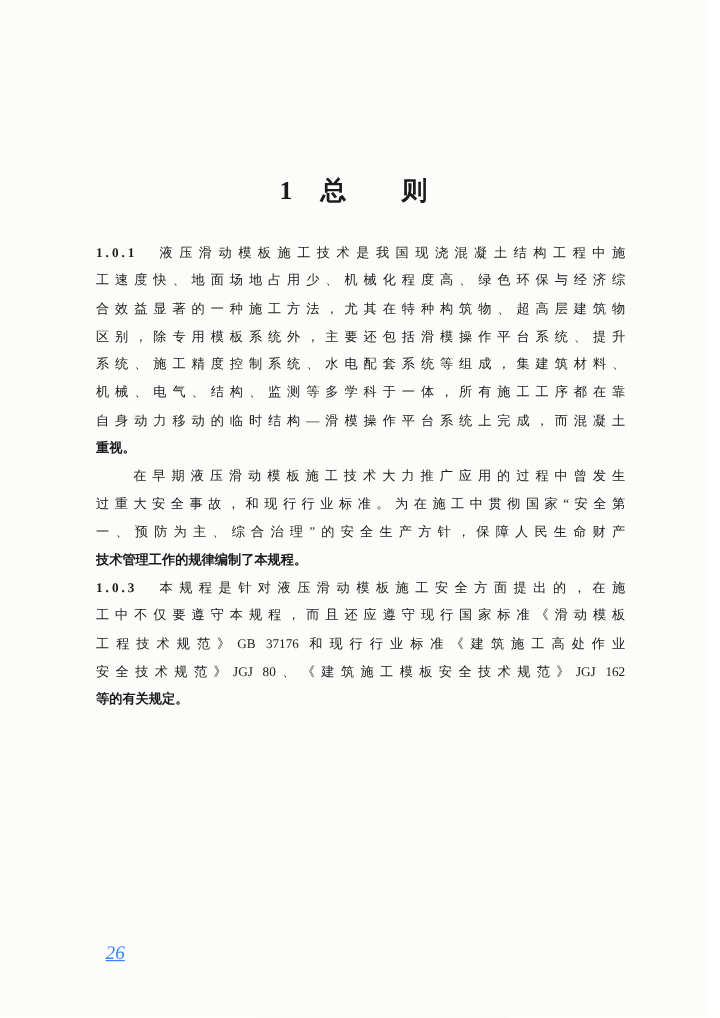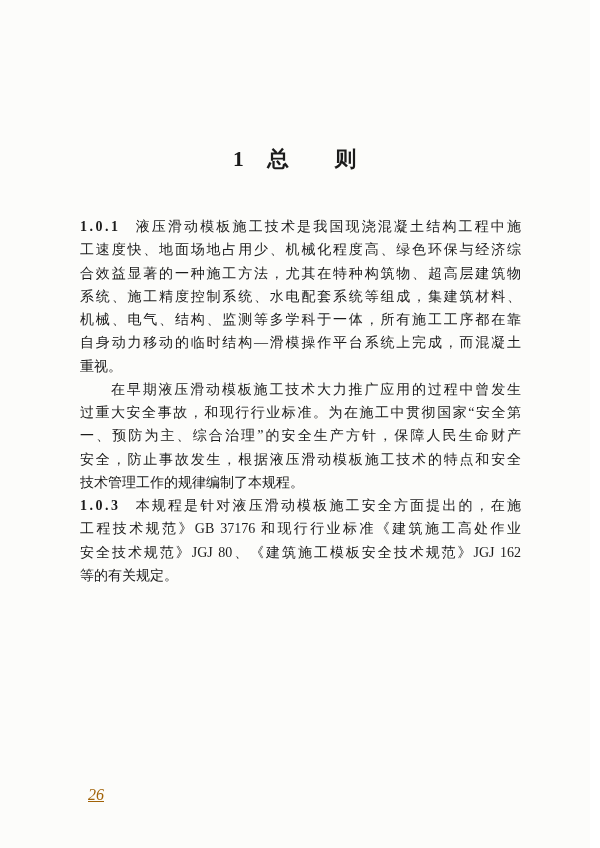"1.0.1 液压滑动模板施工技术是我国现浇混凝土结构工程中施" .doc-body { font-size: 14px -> 11px; top: 215px -> 200px }
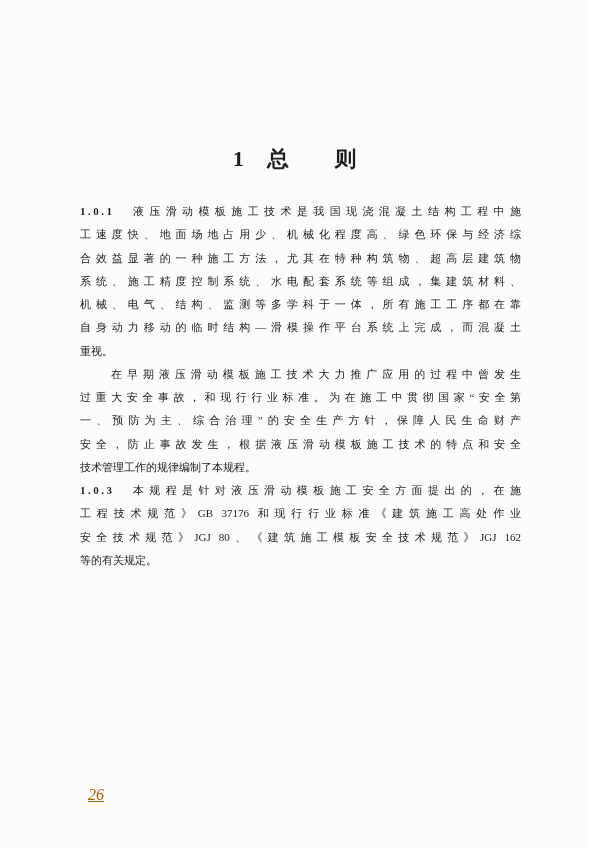"区别，除专用模板系统外，主要还包括滑模操作平台系统、提升" div.line { html: none -> <div>区别，除专用模板系统外，主要还包括滑模操作平台系统、提升</div> }
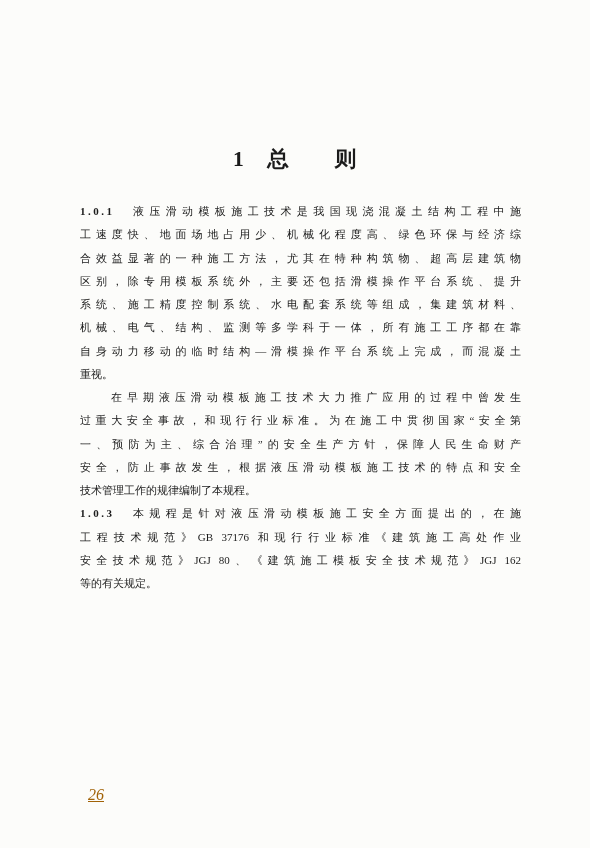"重视。" .line.last { font-weight: none -> bold }
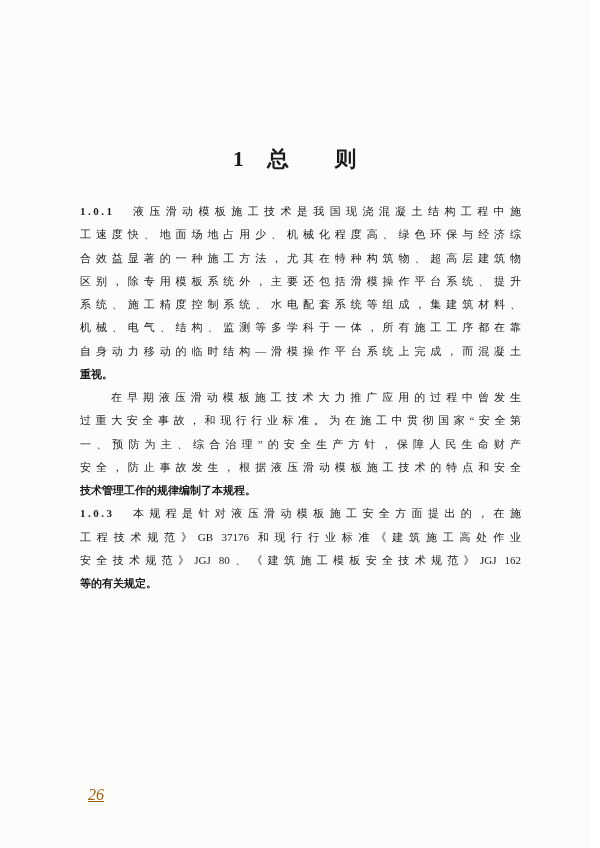"安全，防止事故发生，根据液压滑动模板施工技术的特点和安全" div.line { html: <div>安全，防止事故发生，根据液压滑动模板施工技术的特点和安全</div> -> none }
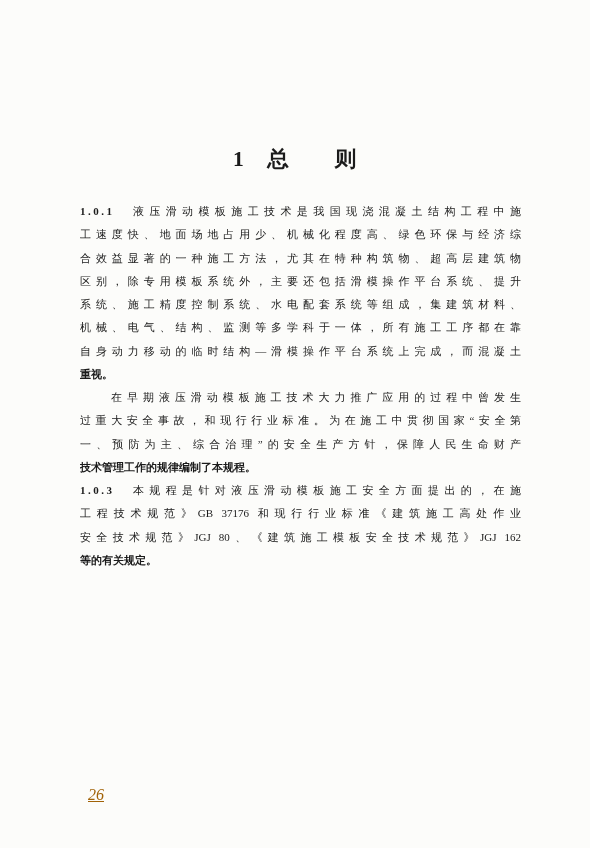"工中不仅要遵守本规程，而且还应遵守现行国家标准《滑动模板" div.line { html: none -> <div>工中不仅要遵守本规程，而且还应遵守现行国家标准《滑动模板</div> }
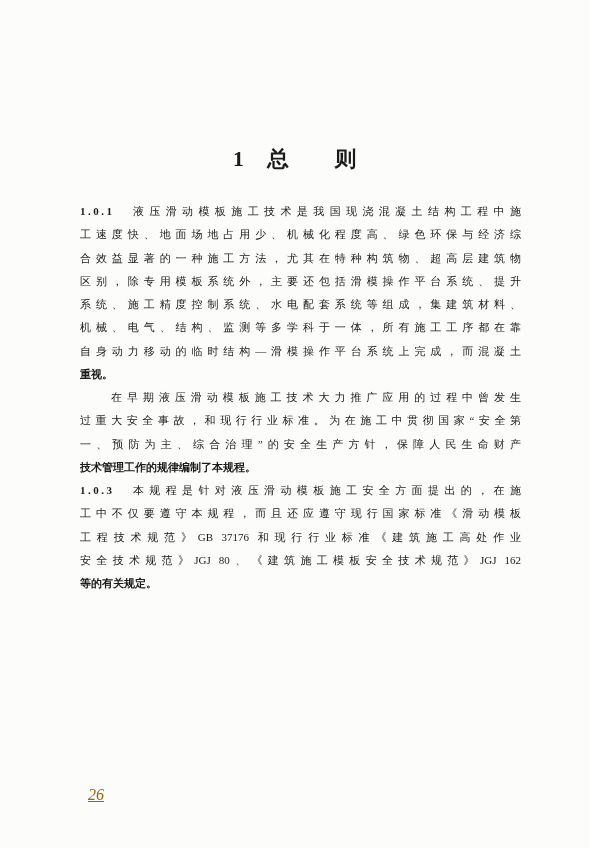"26" .page-number { color: #a16207 -> #3b82f6 }
